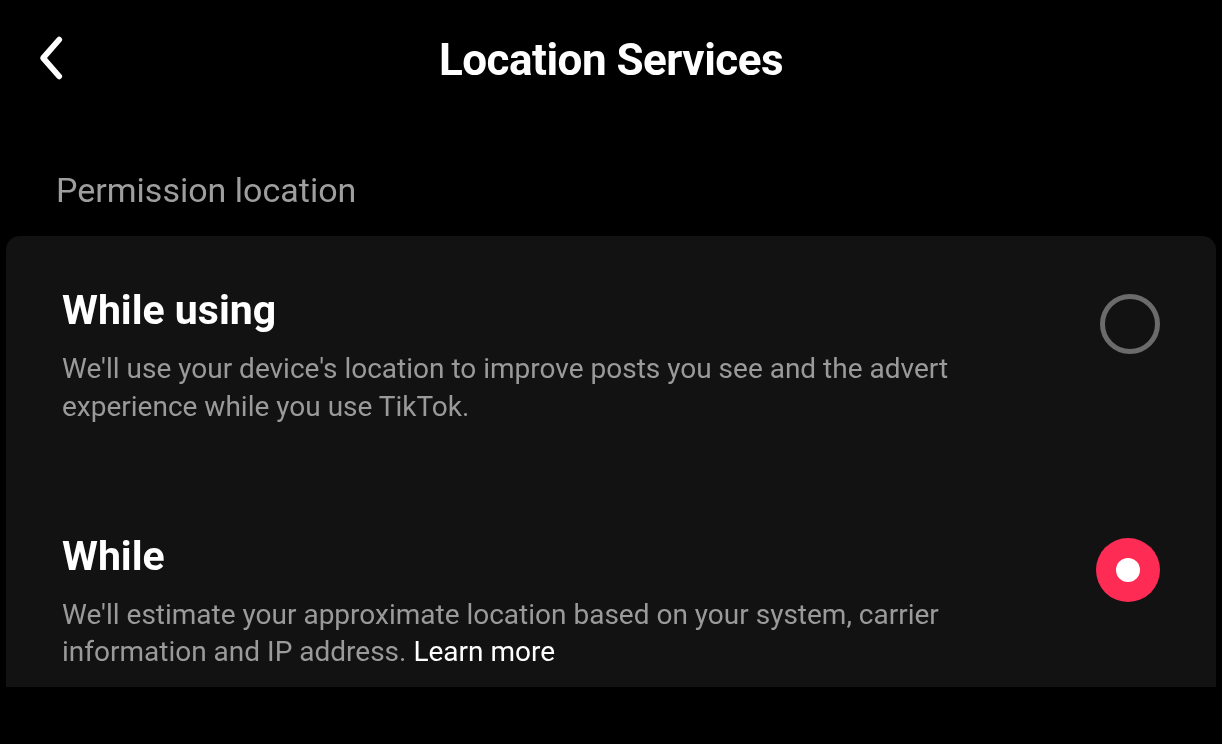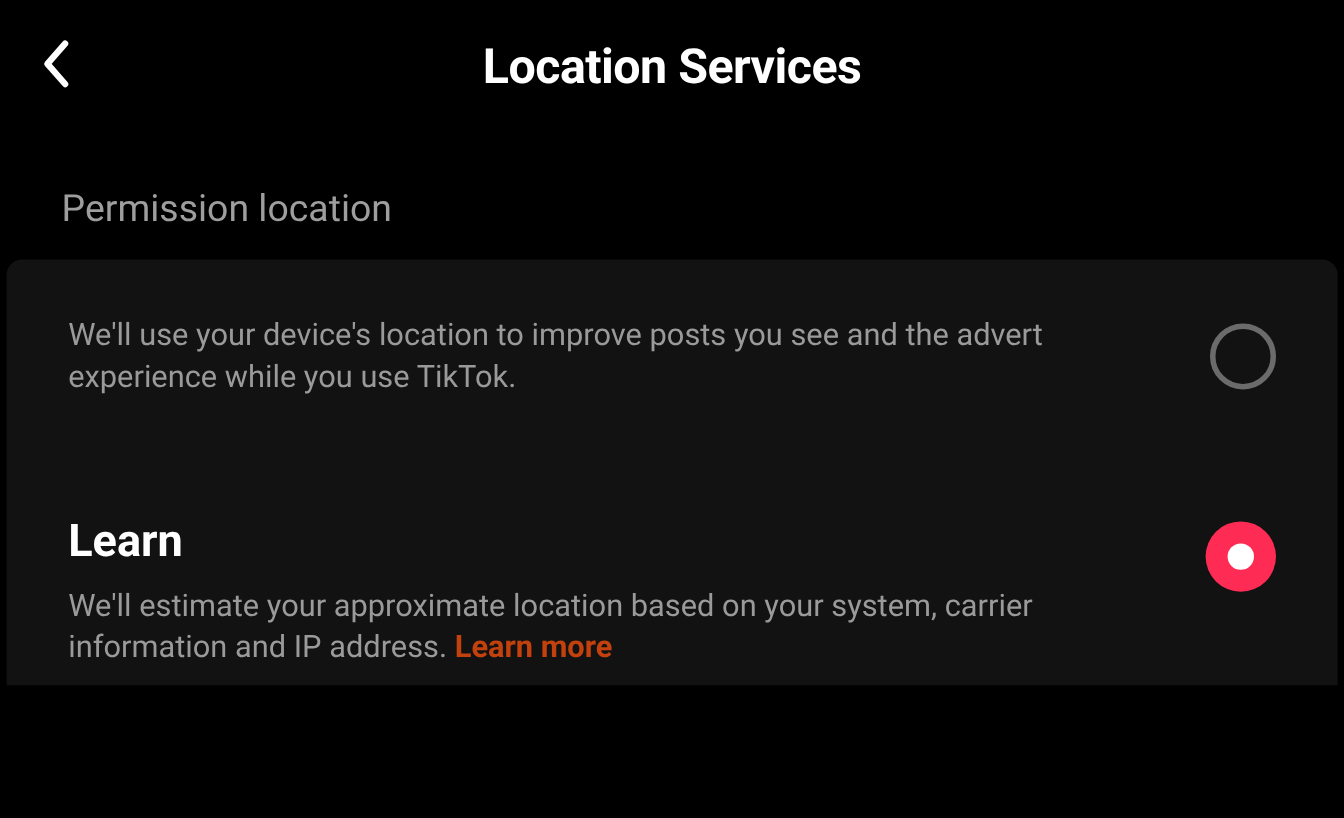"While using" div.option-title { html: none -> <div>While using</div> }
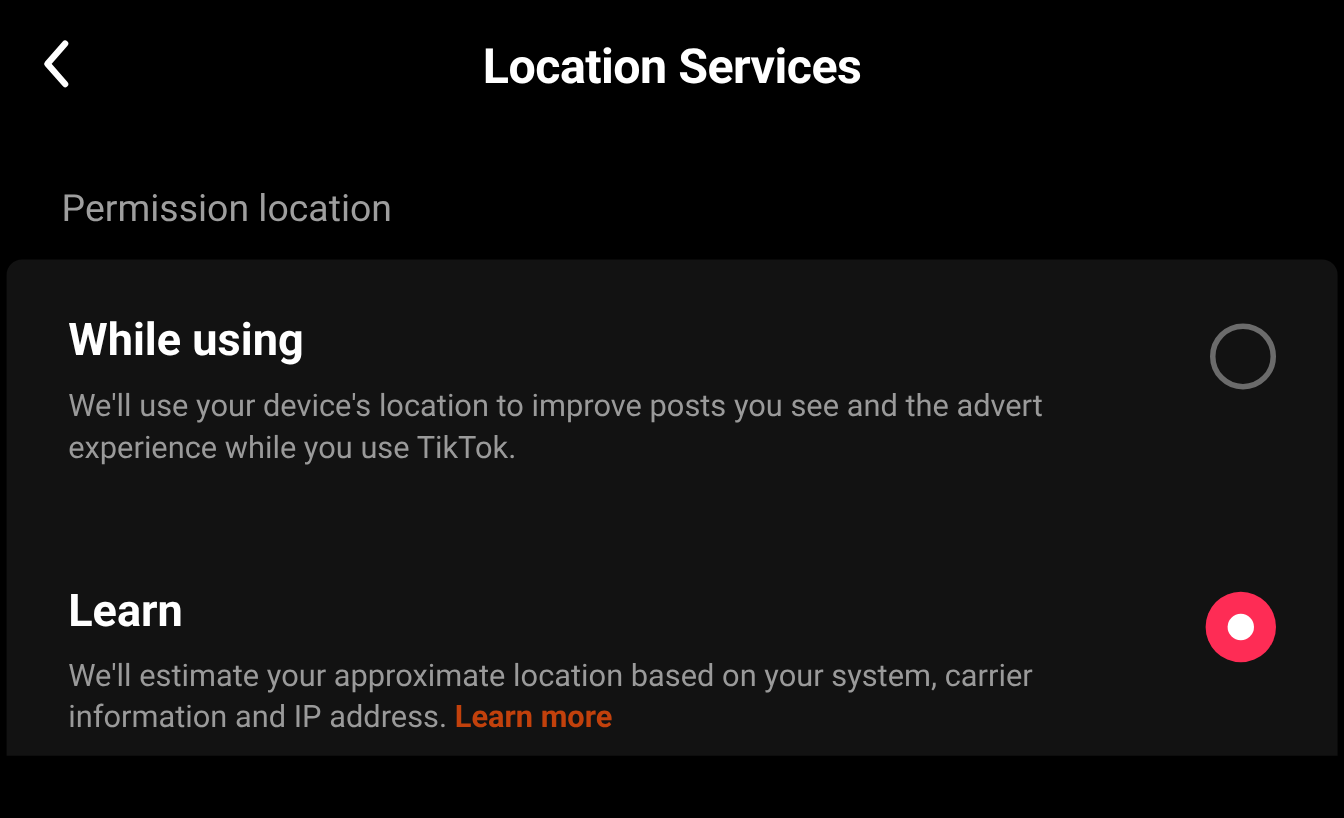"Learn" div.option-title { text: Learn -> While }
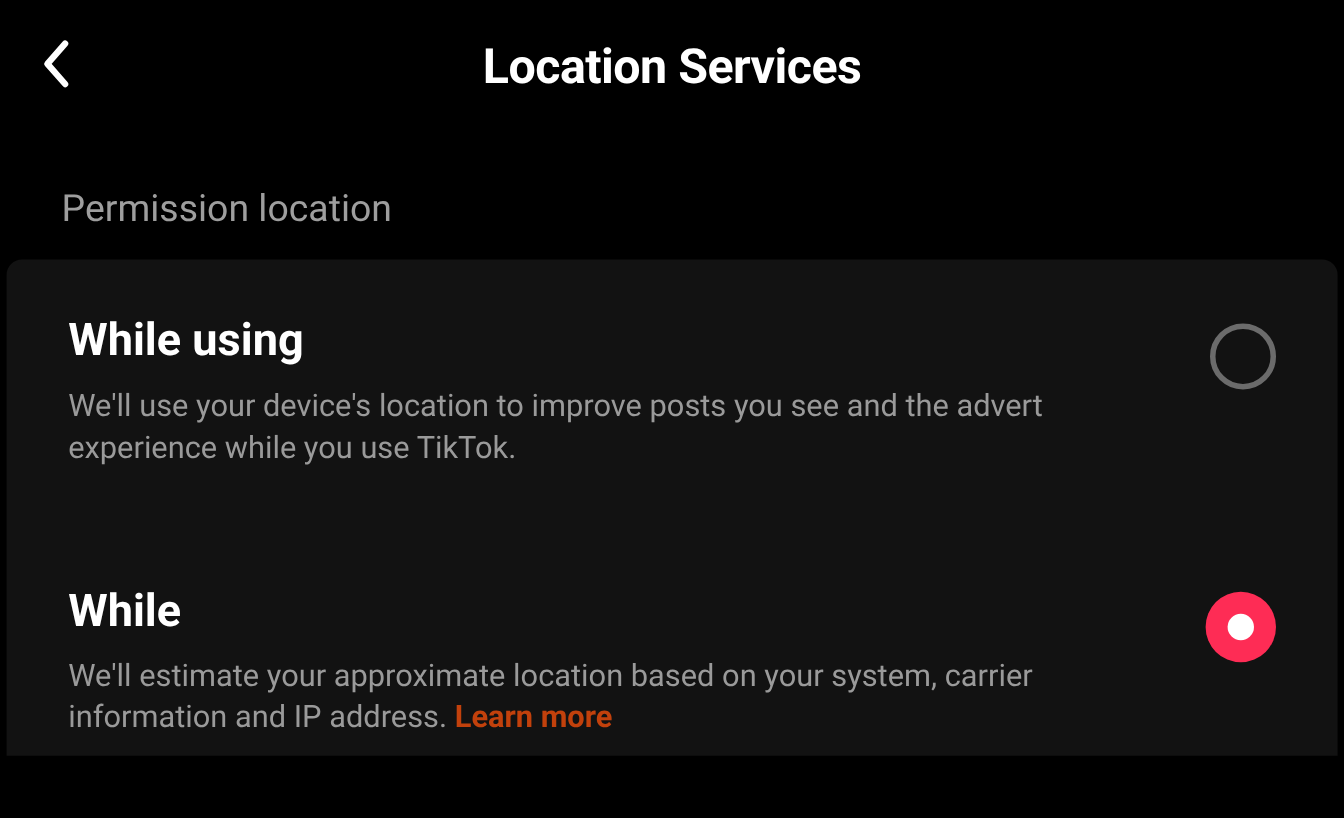"Learn more" .option-description .learn-more { color: #c2410c -> #ffffff; font-weight: 700 -> 400 }
